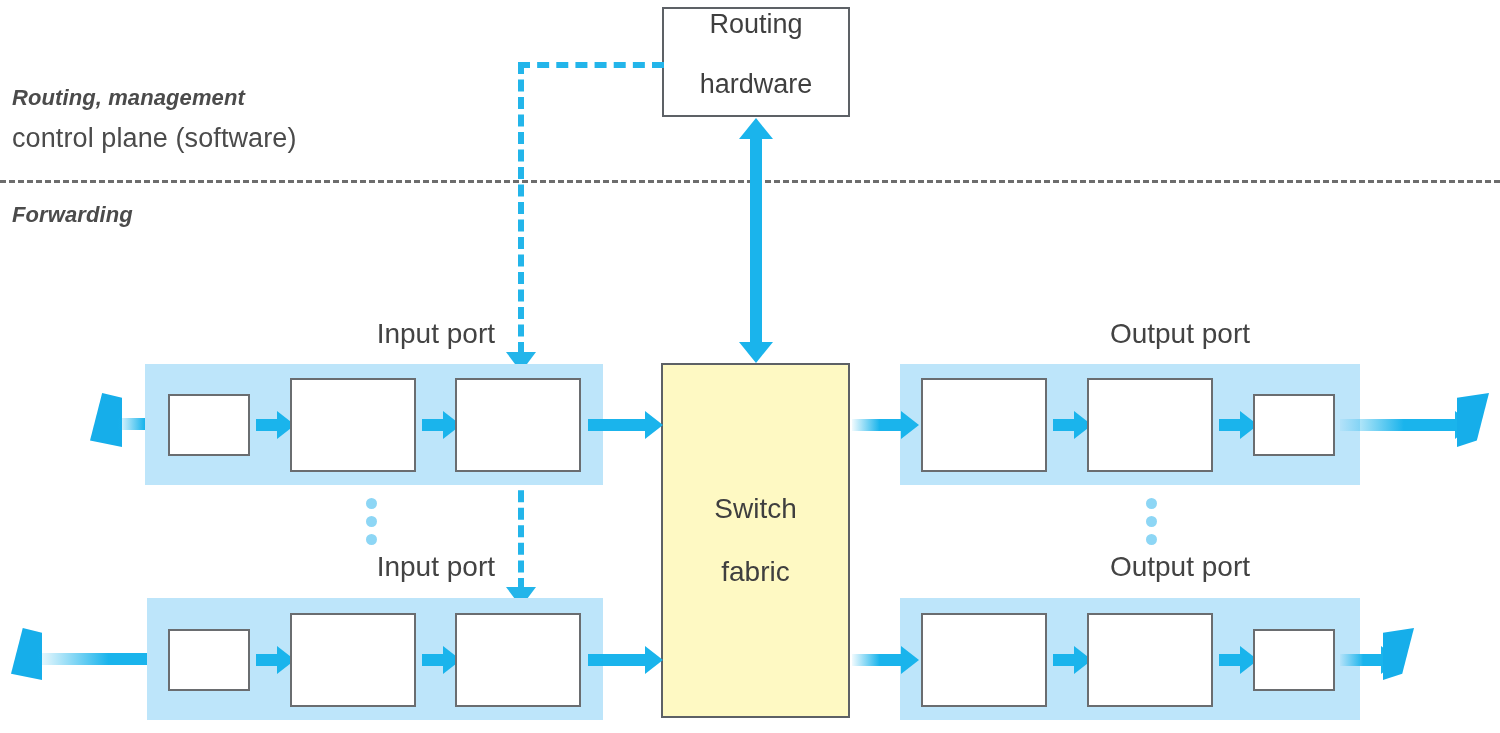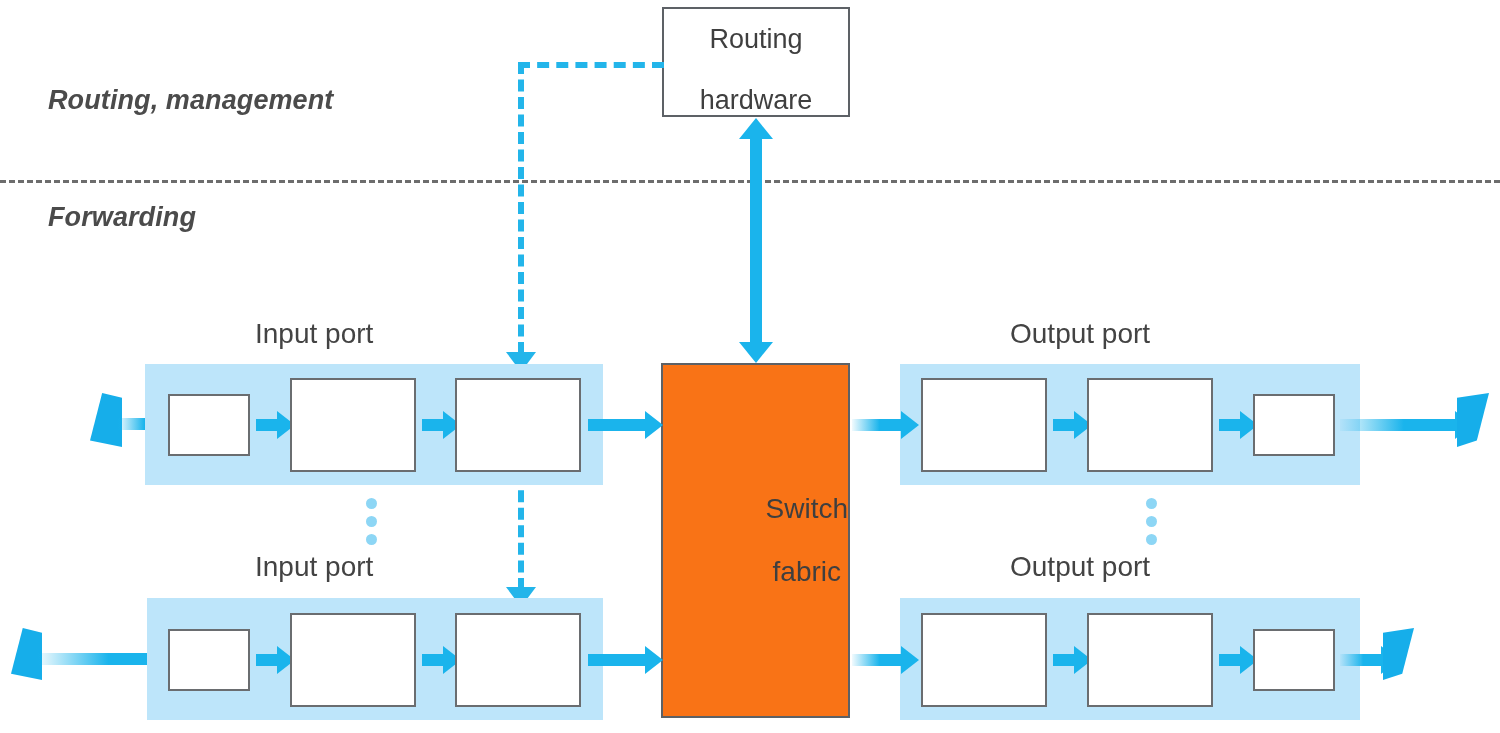"Routing" .rp-box { align-items: flex-end -> flex-start }
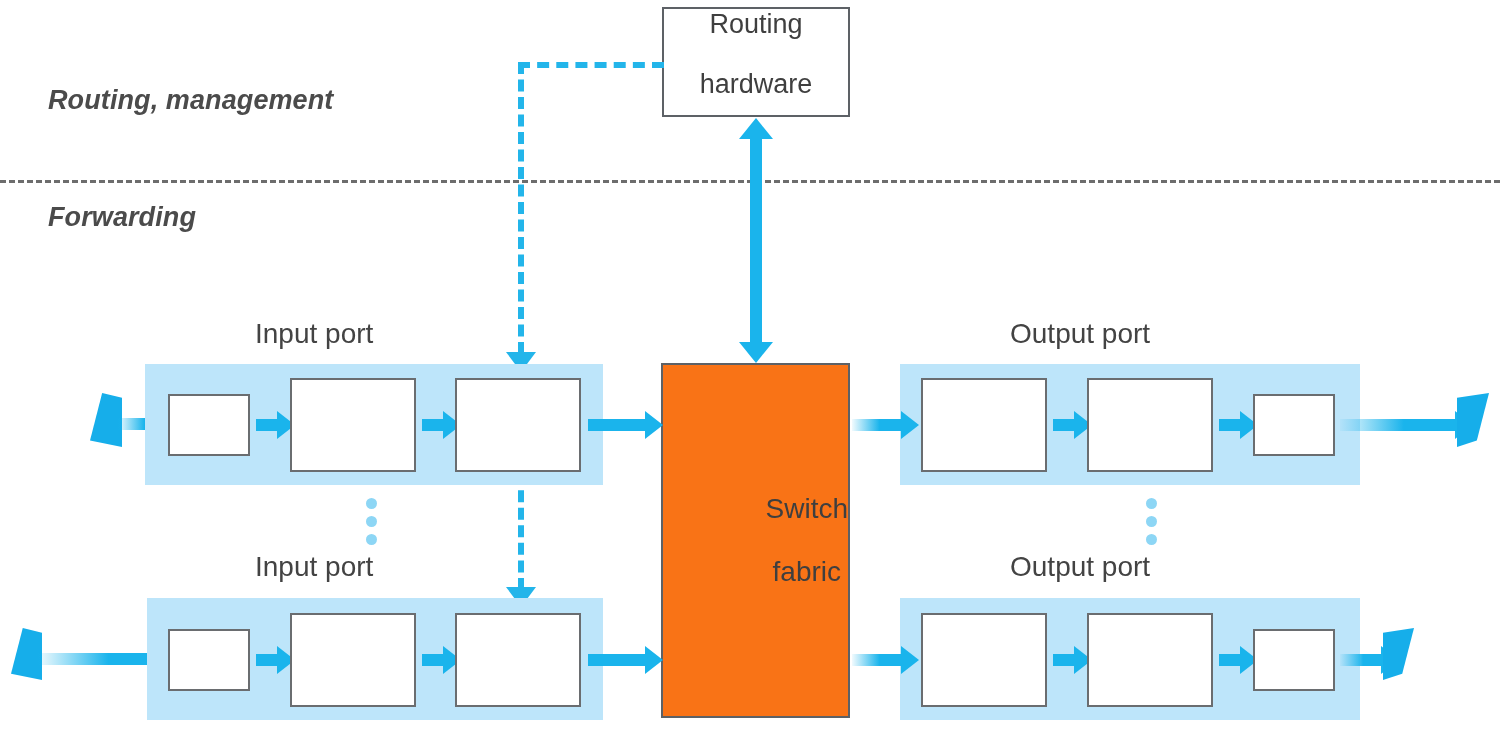"Routing, management" .plane-line1 { font-size: 27px -> 22px; margin-left: 36px -> none }
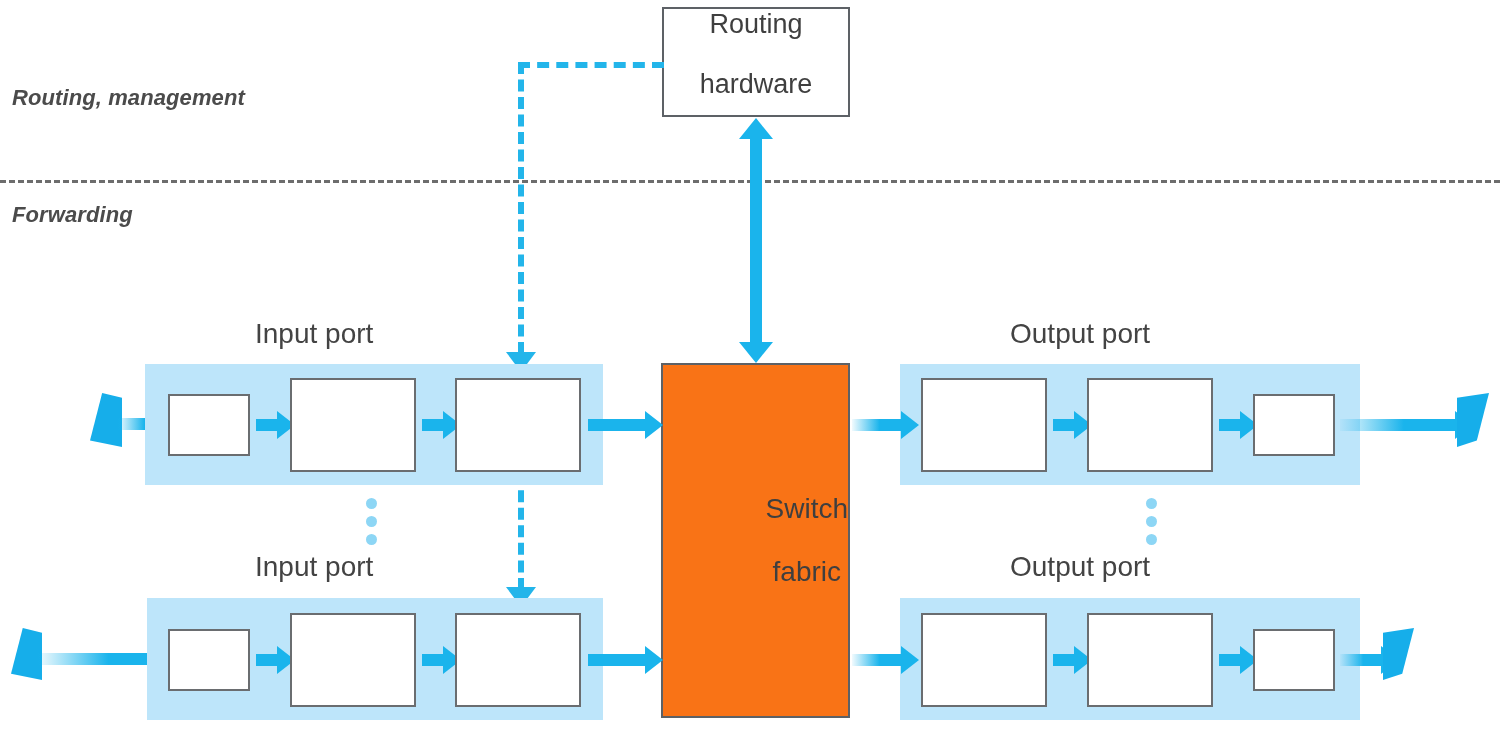"control plane (software)" div.txt { html: none -> <div>control plane (software)</div> }
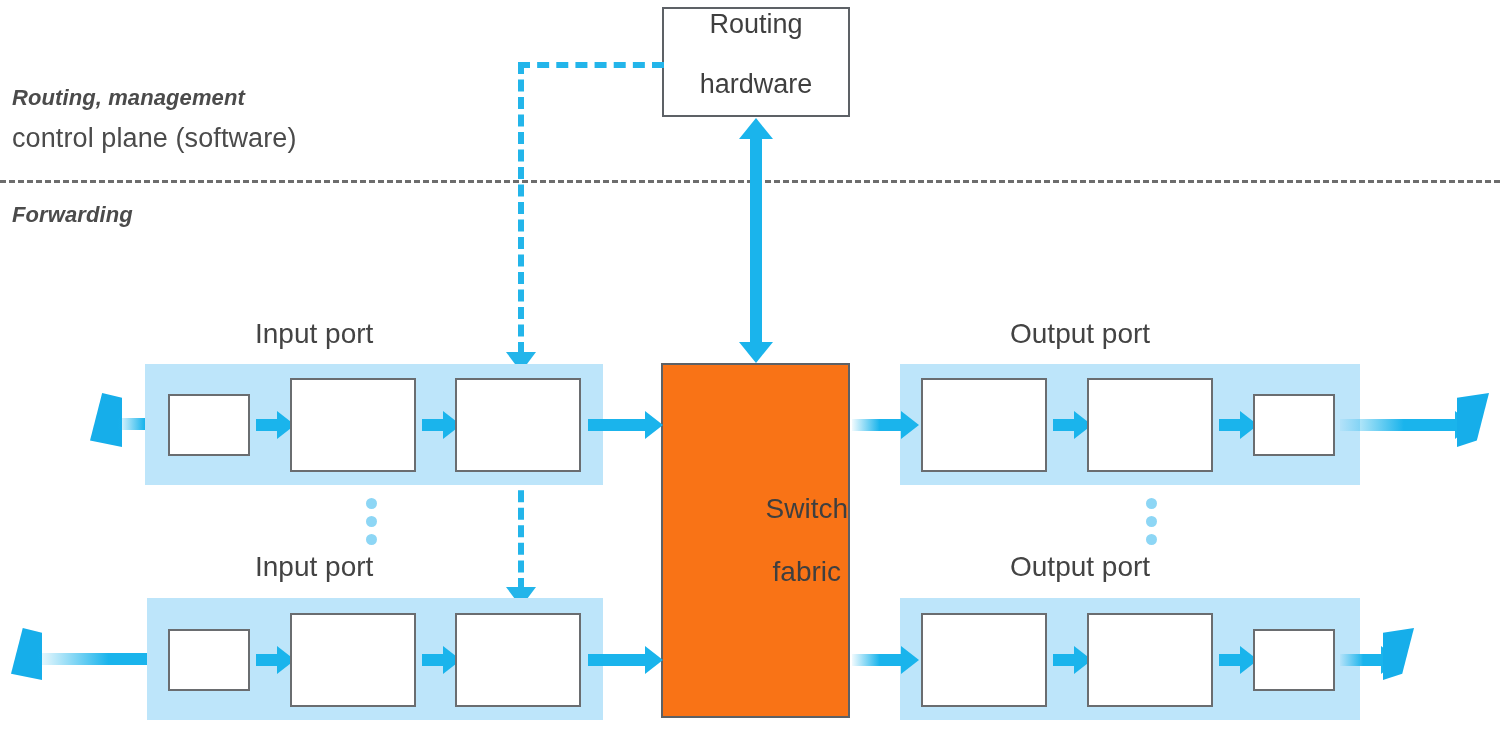"Input port" .port-label { text-align: left -> right }
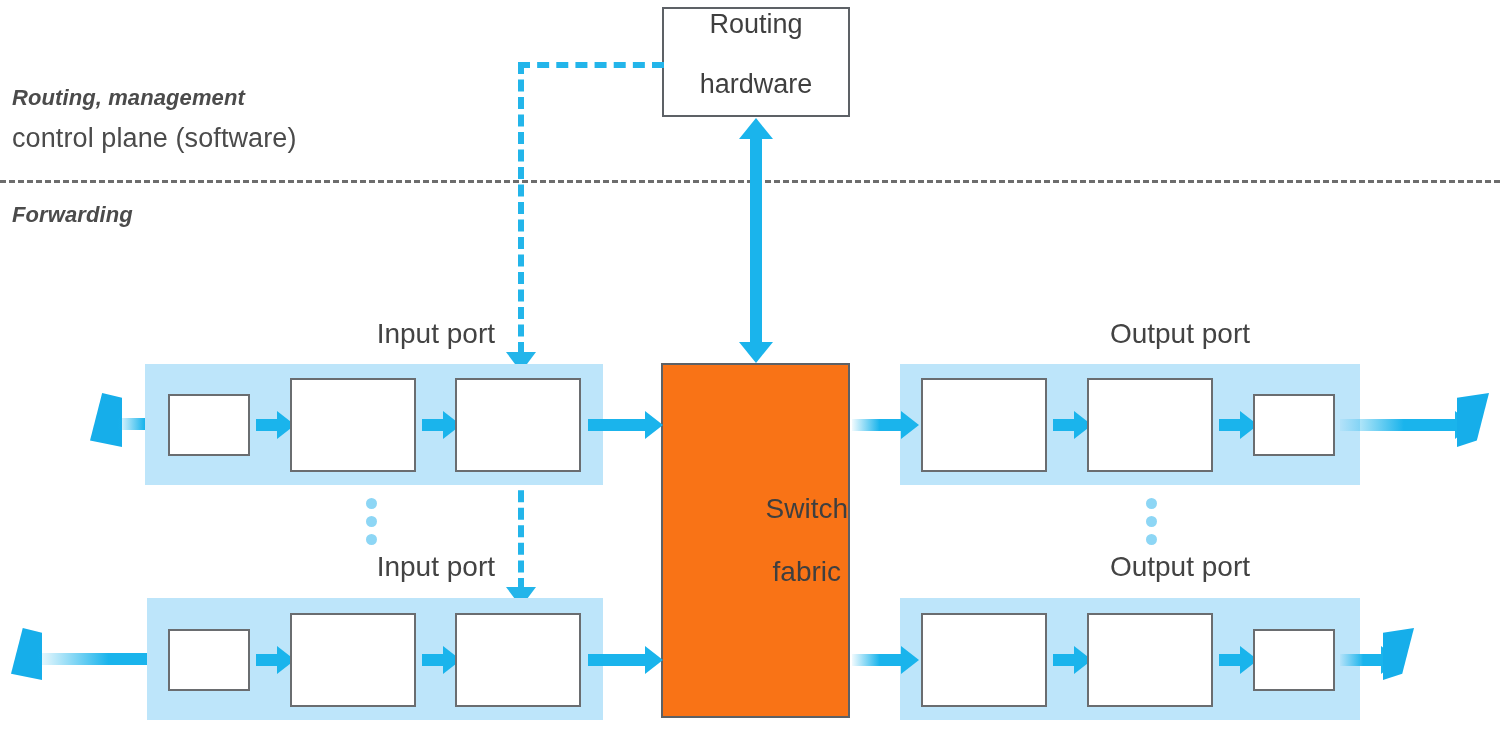"Switch" .sf-box { background: #f97316 -> #fef9c3; justify-content: flex-end -> center }
